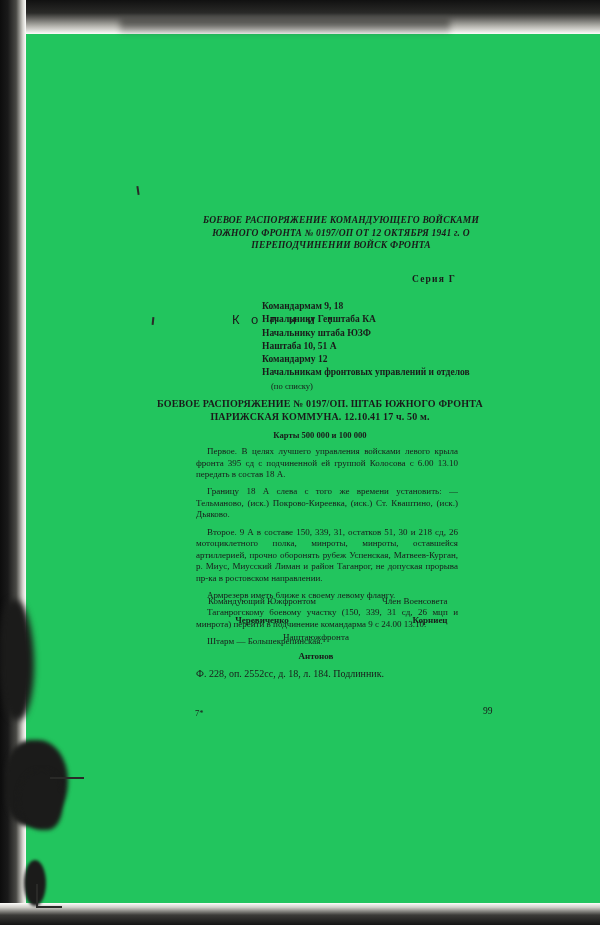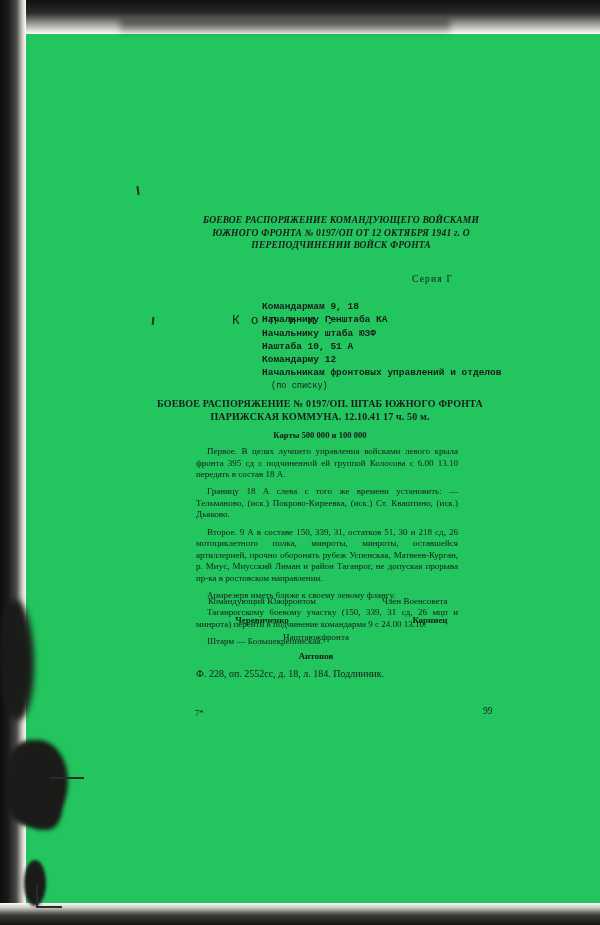"Серия Г" .seria { font-weight: normal -> bold }
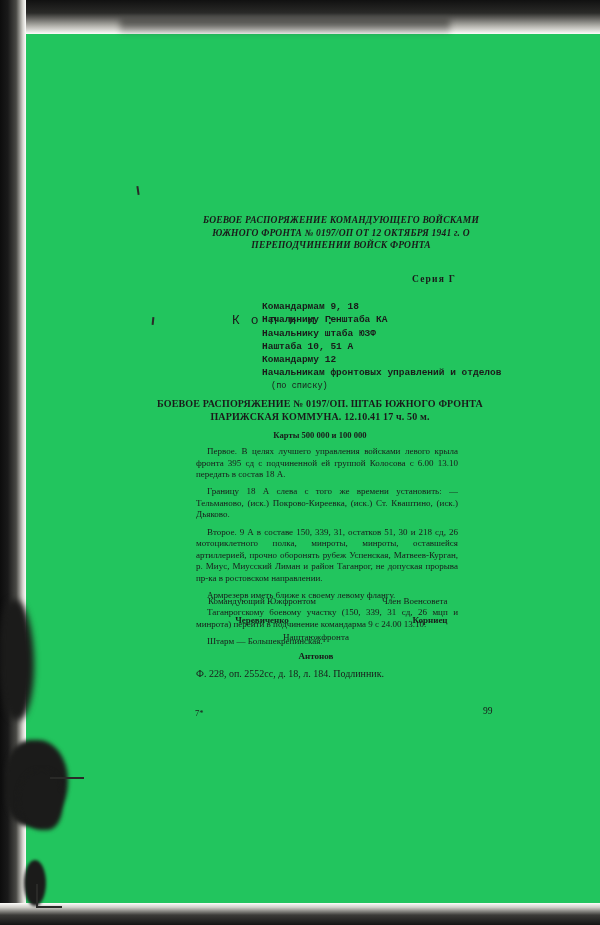"Командармам 9, 18" .addr-line { font-family: Liberation Mono, monospace -> none }
